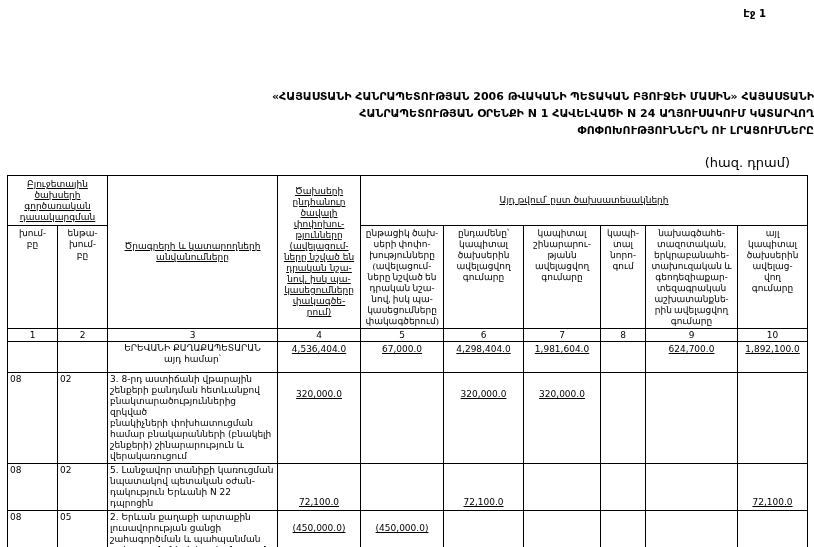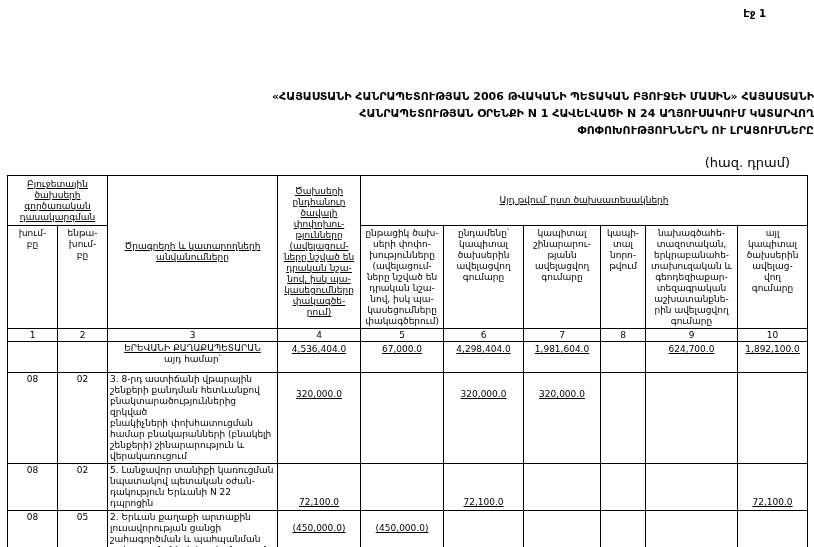"խում-" tr.hrB td { font-family: none -> Liberation Serif, serif }
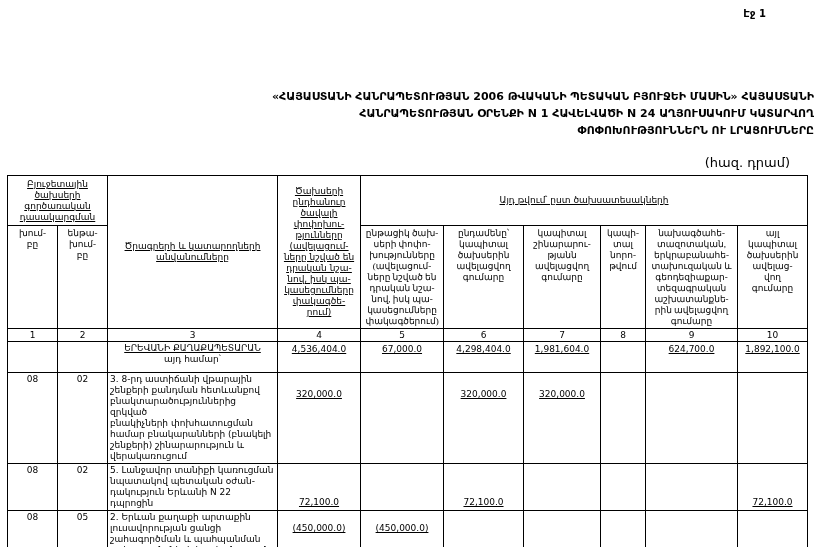"կապի-" td { text: թվում -> գում }
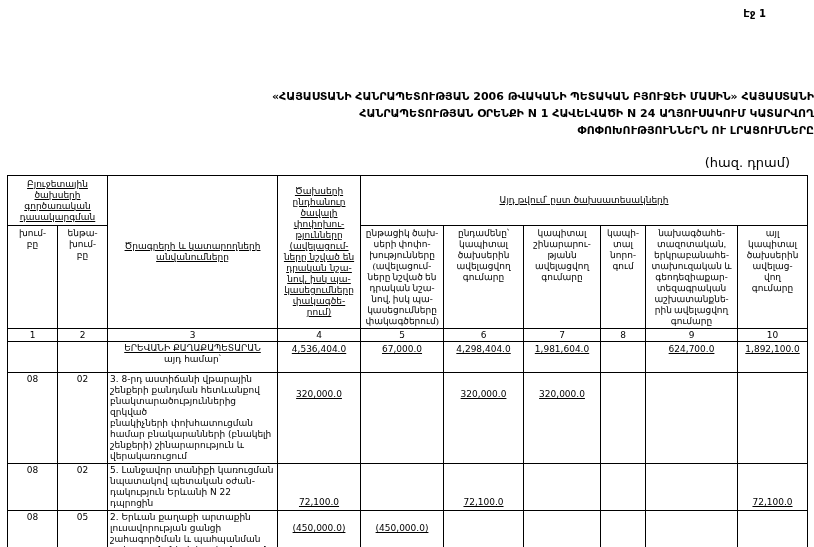"ԵՐԵՎԱՆԻ ՔԱՂԱՔԱՊԵՏԱՐԱՆ" .main-name { text-decoration: underline -> none }
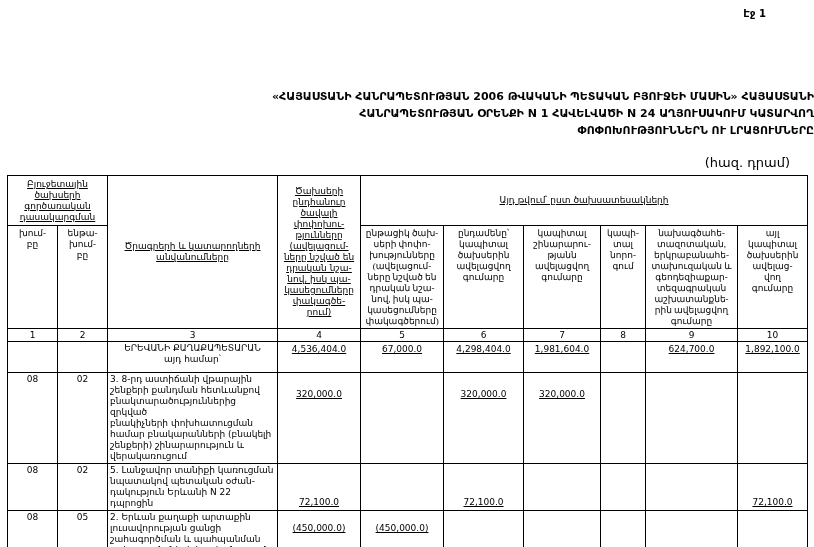"08" td.code-cell { text-align: center -> left }
